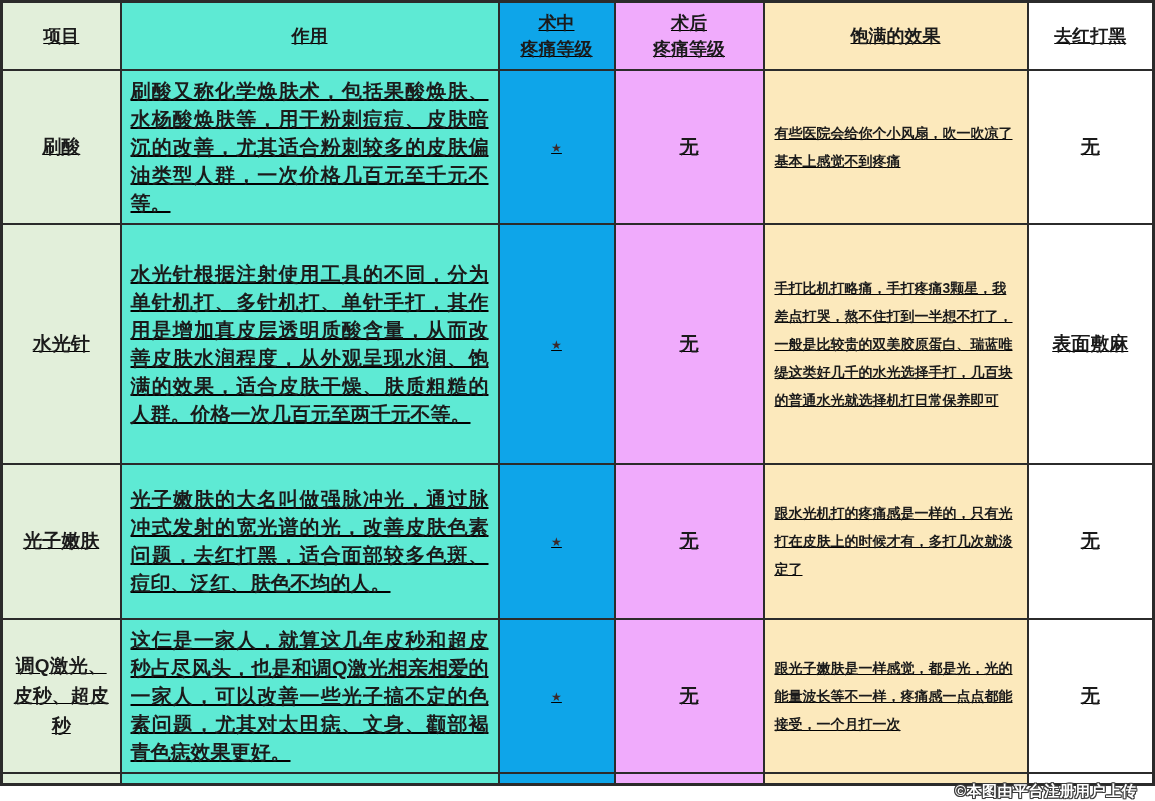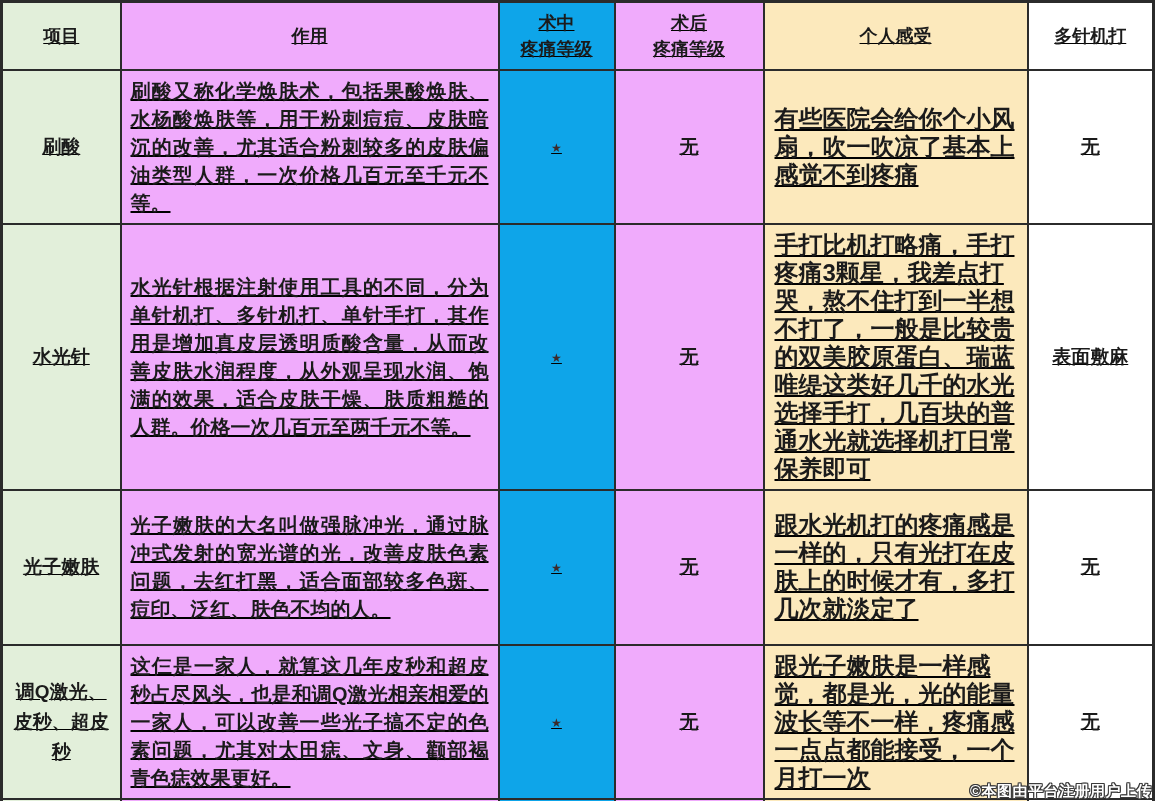"作用" .col-effect { background: #f0abfc -> #5eead4 }
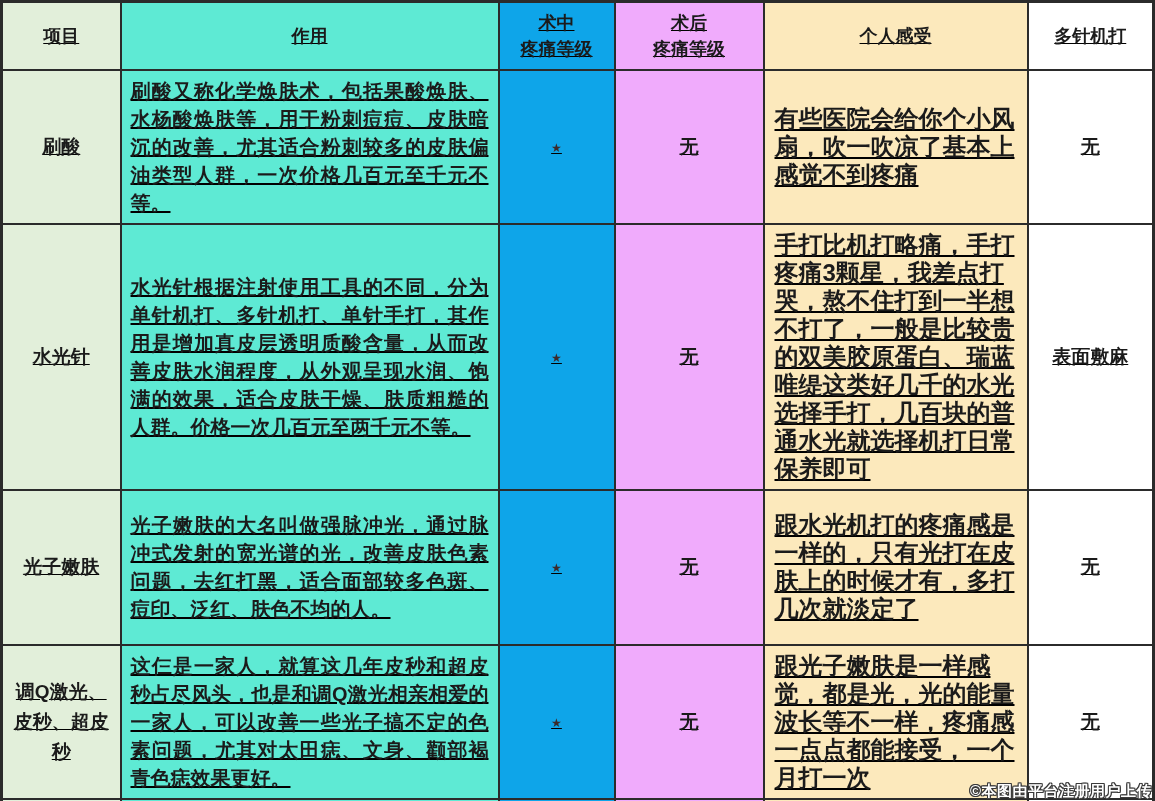"个人感受" span { text: 个人感受 -> 饱满的效果 }
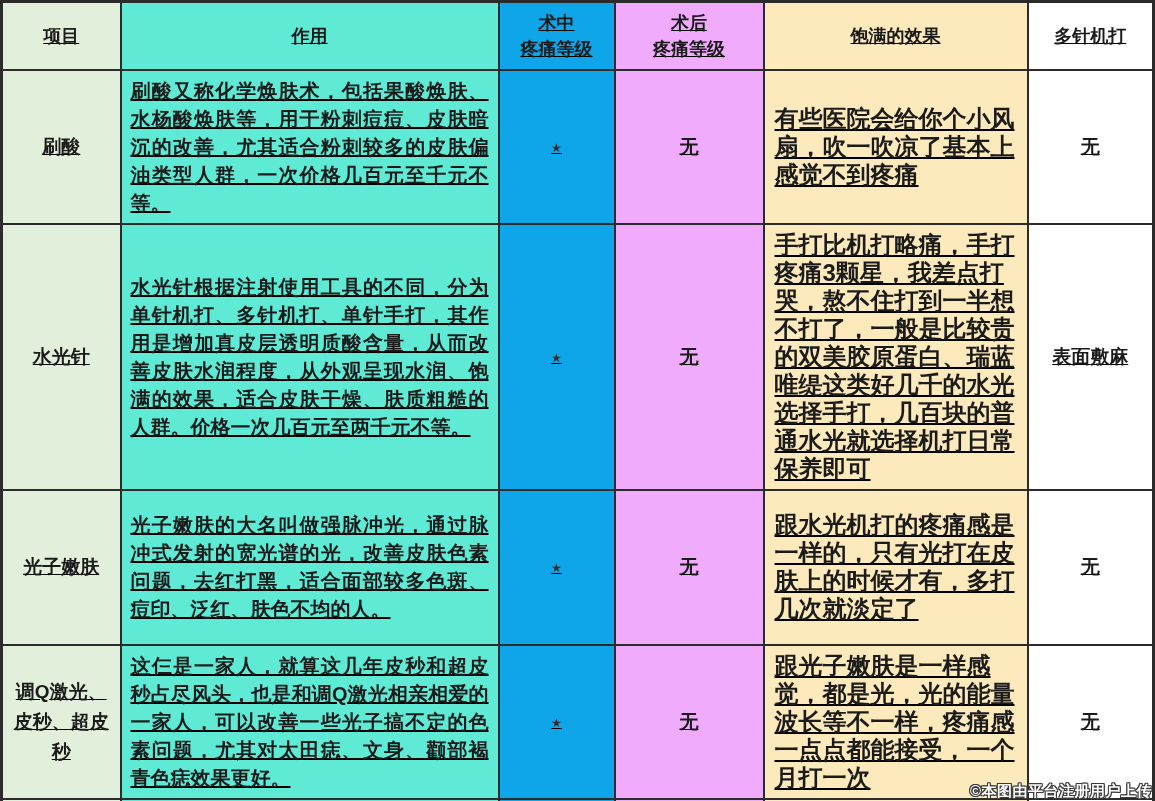"多针机打" span { text: 多针机打 -> 去红打黑 }
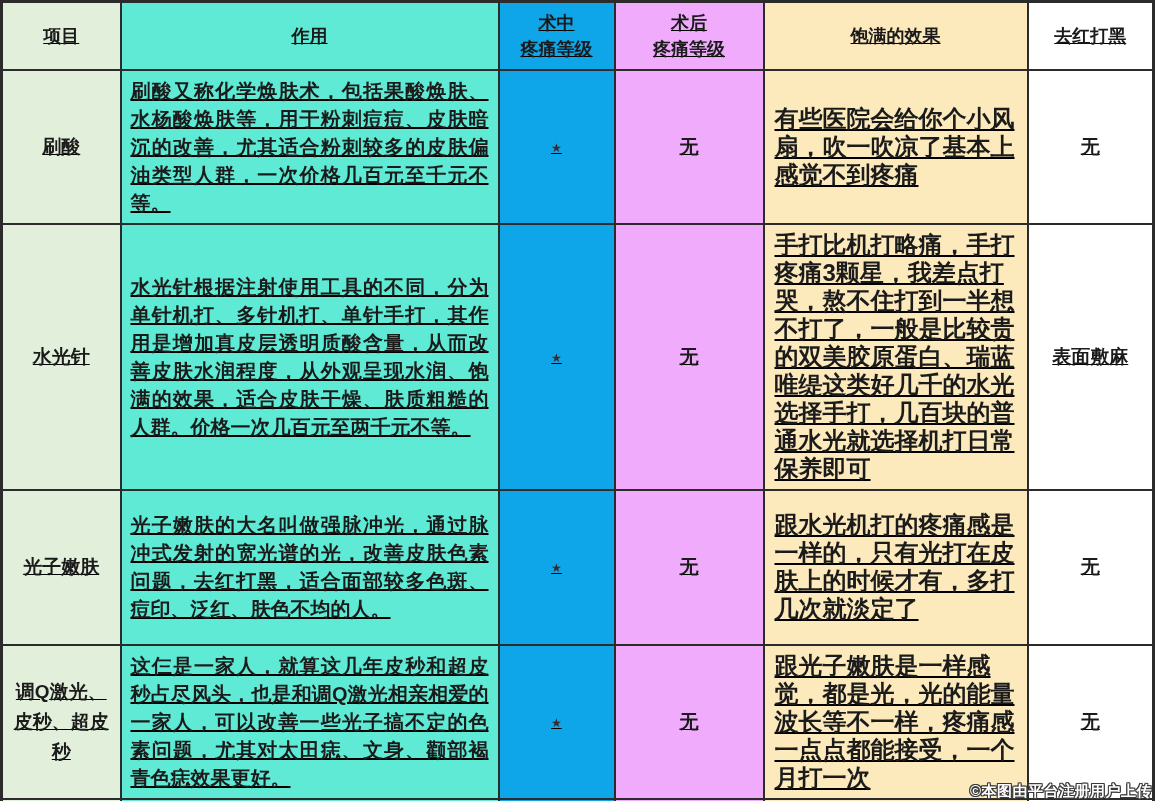"有些医院会给你个小风扇，吹一吹凉了基本上感觉不到疼痛" .feel-text { font-size: 24px -> 14px }
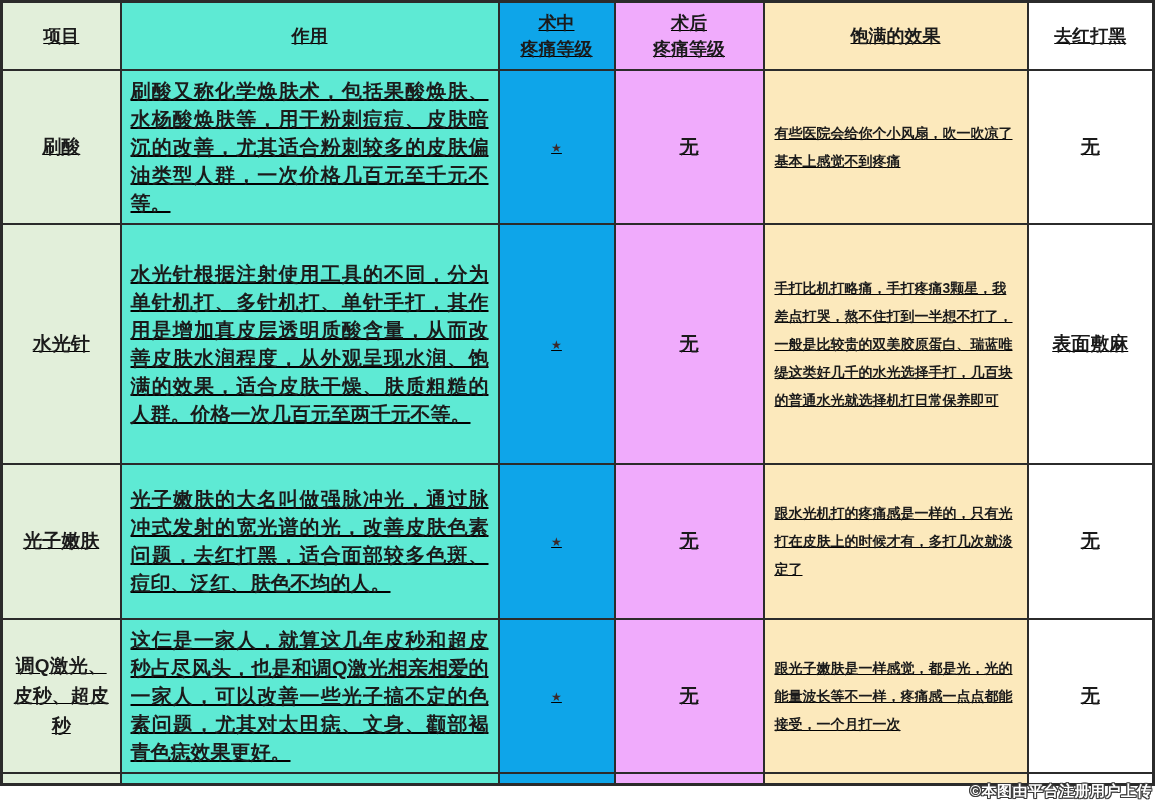"©本图由平台注册用户上传" .watermark { right: 3px -> 18px }
